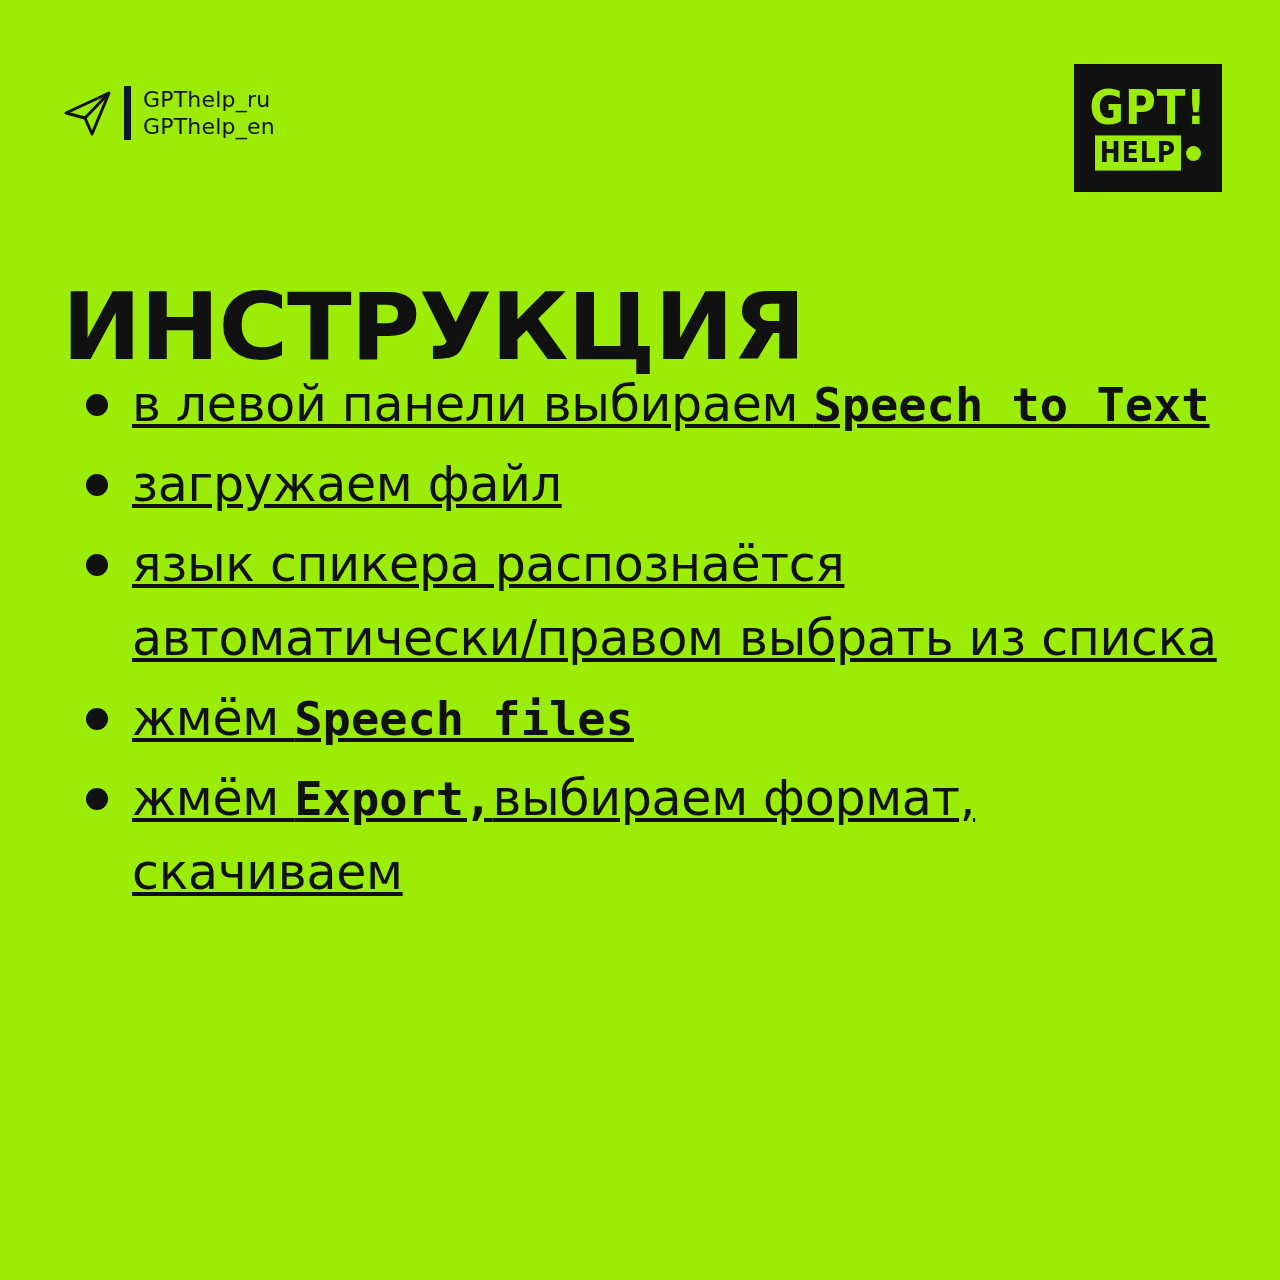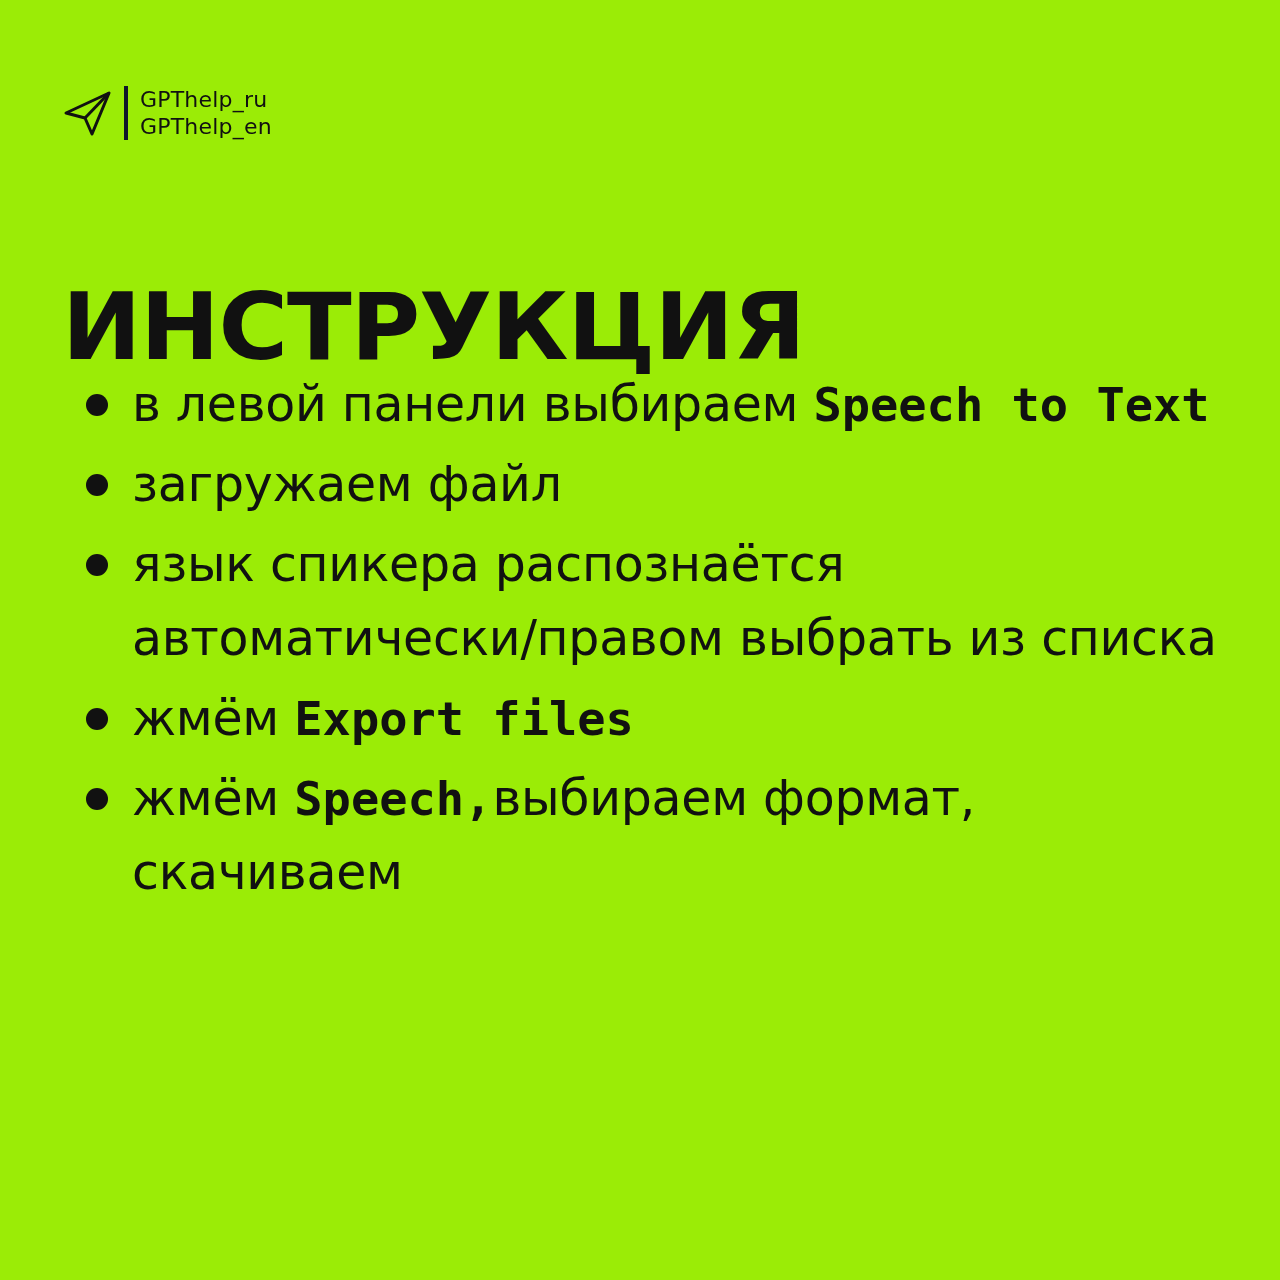"GPThelp_ru" .handles-text { border-left: 4px solid #0f172a -> 7px solid #0f172a }
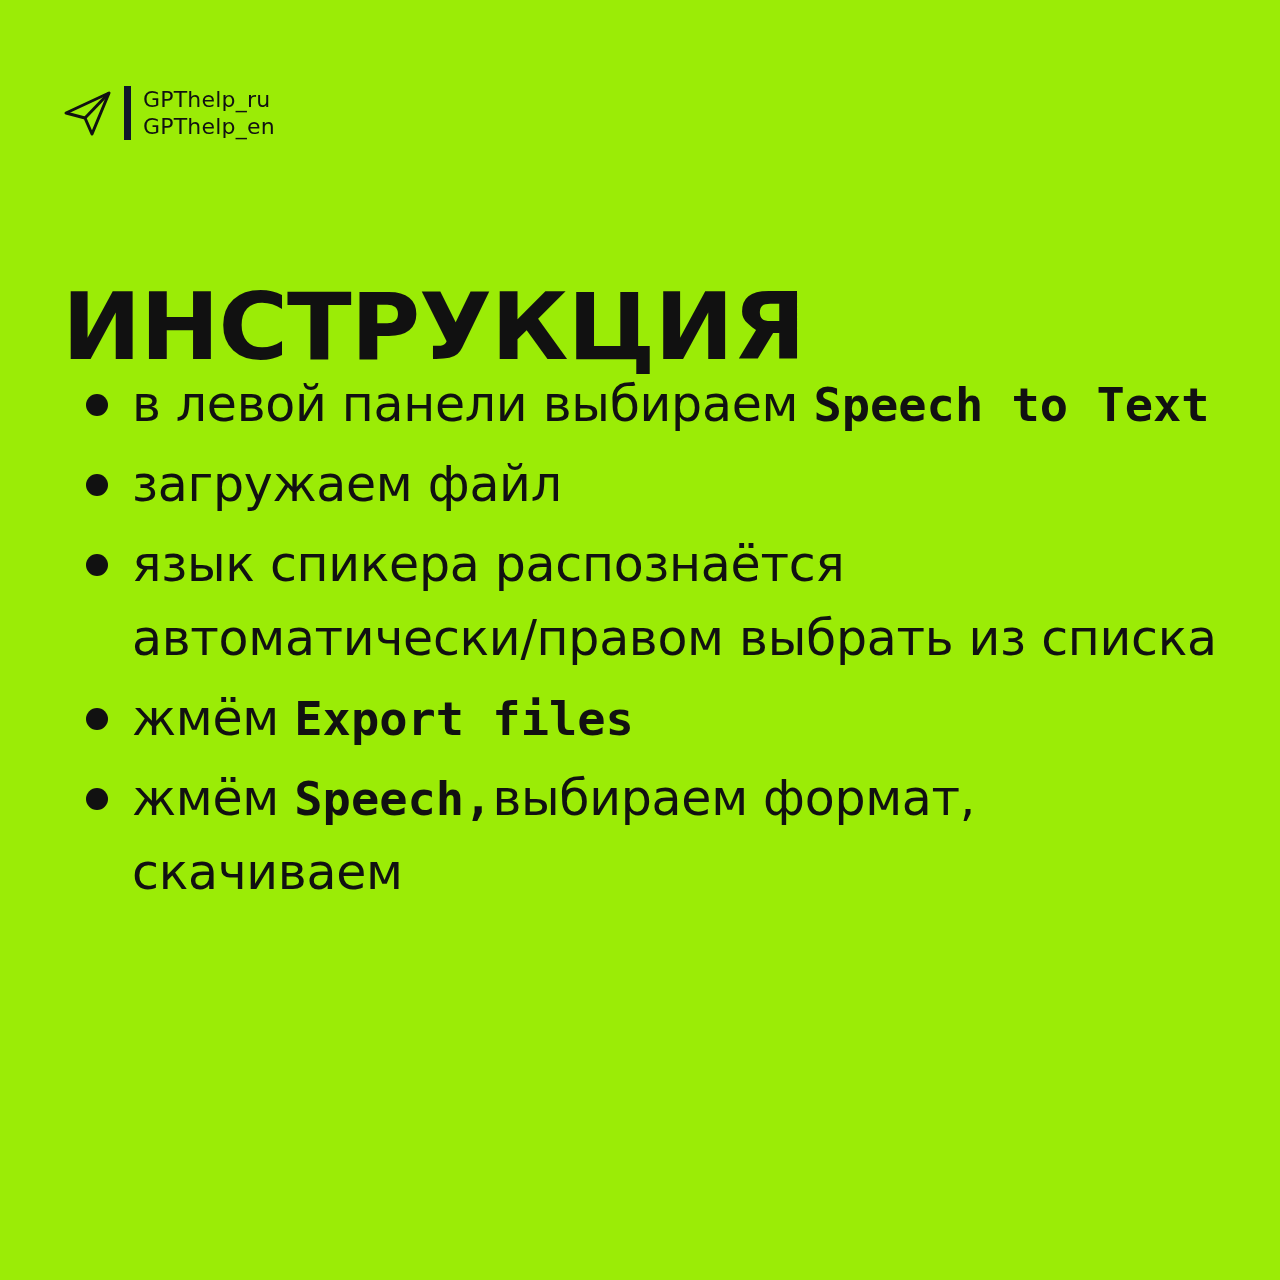"GPT!" div.logo-box { html: none -> <div> <span>GPT!</span> <span> <span>HELP</span> <span></span> </span> </div> }
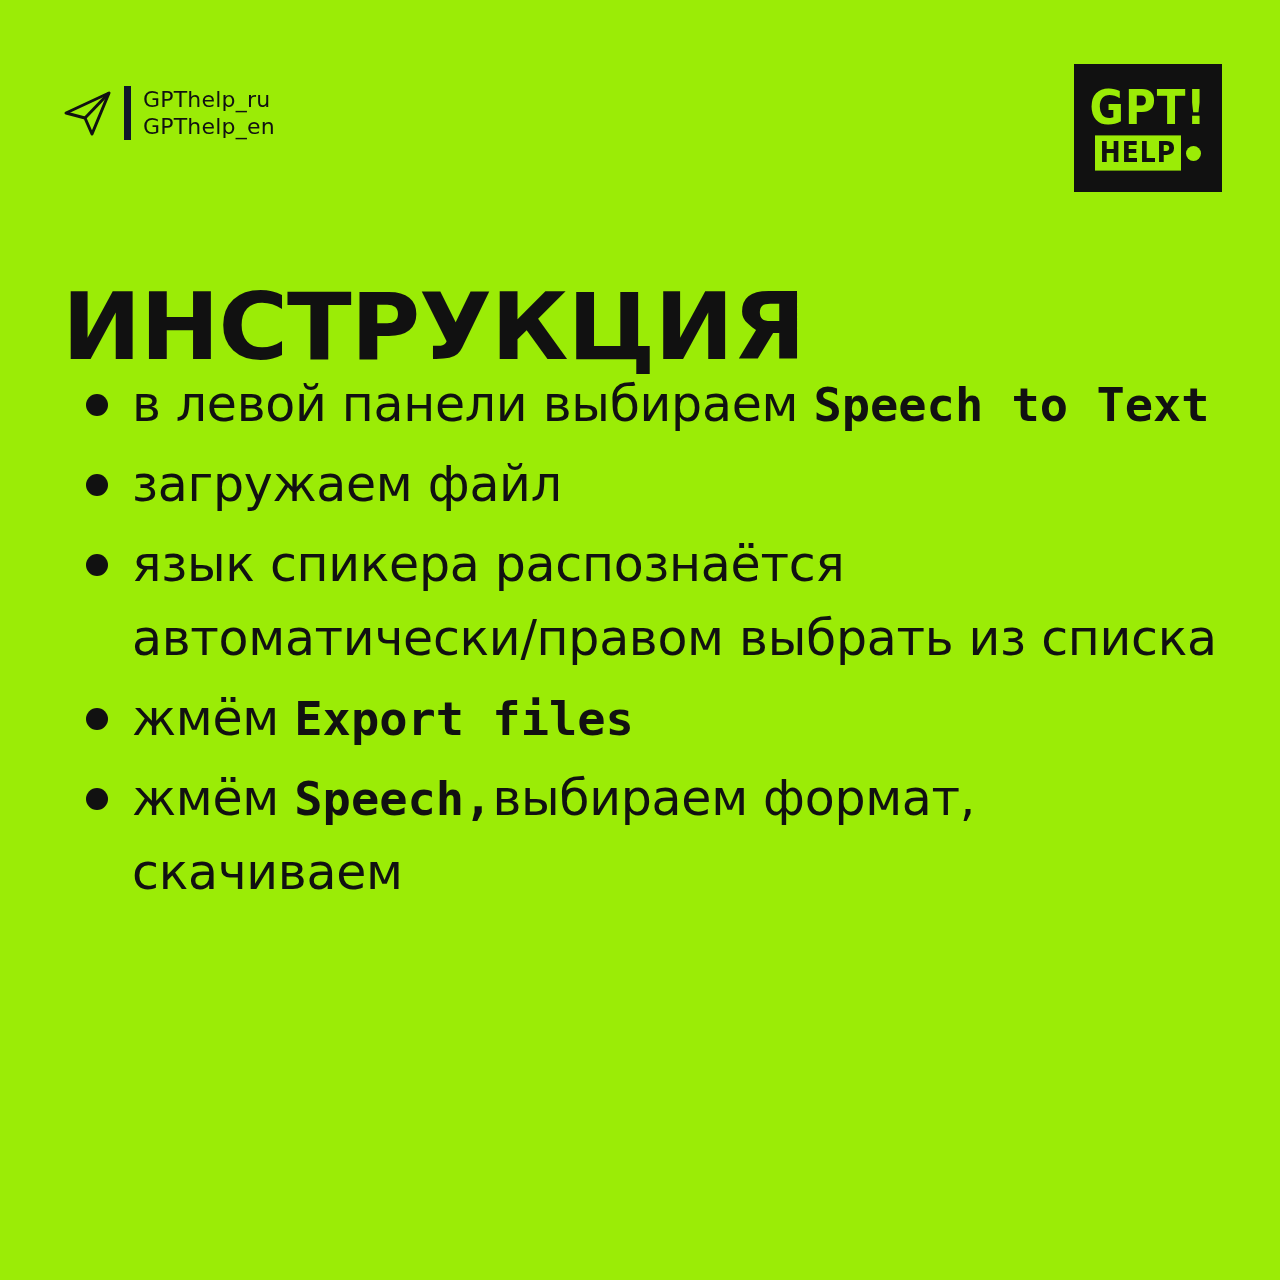"в левой панели выбираем Speech" .item-text { text-decoration: none -> underline }
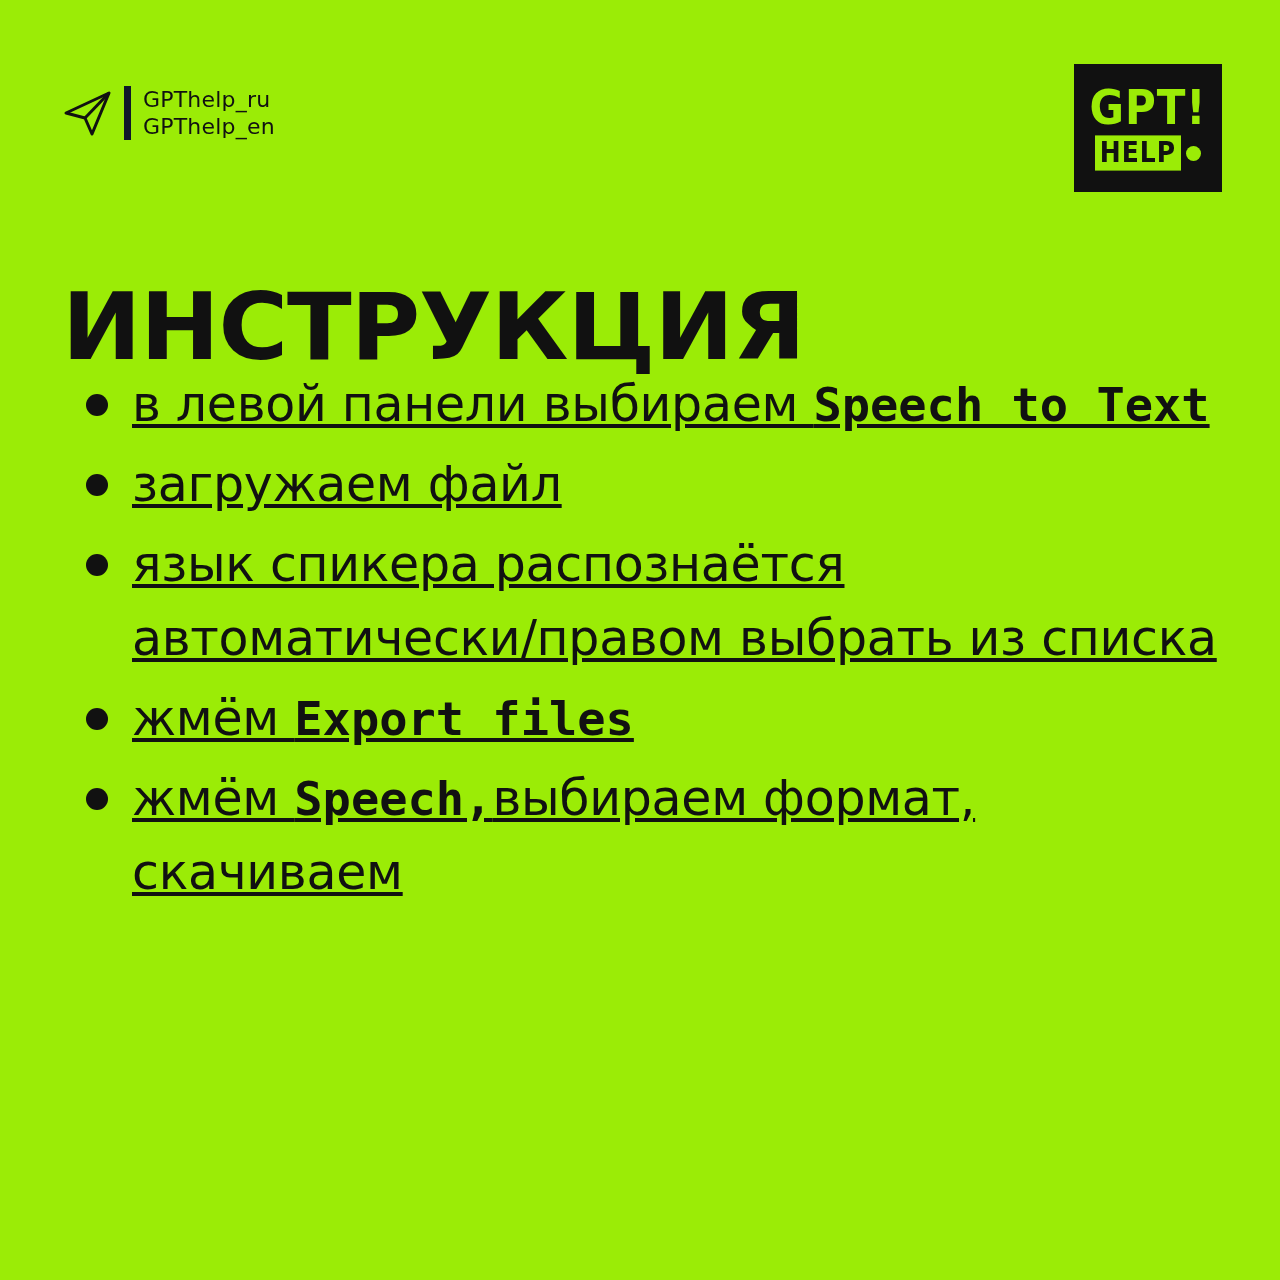"Export files" span.mono { text: Export -> Speech }
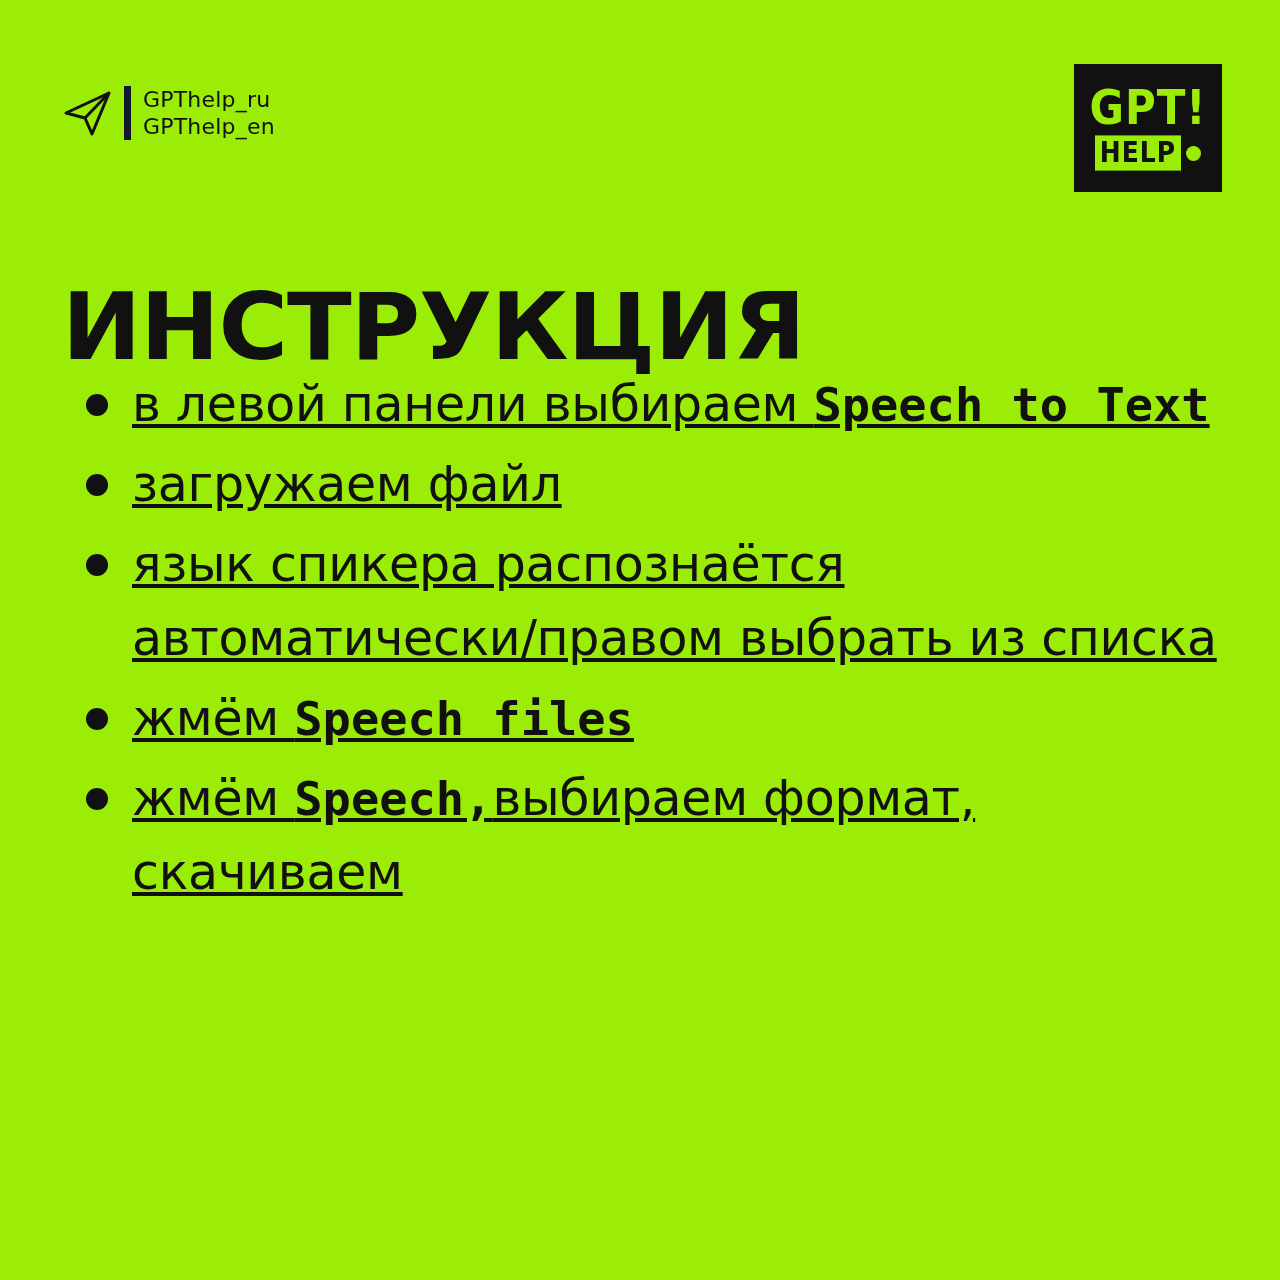"Speech," span.mono { text: Speech -> Export }
